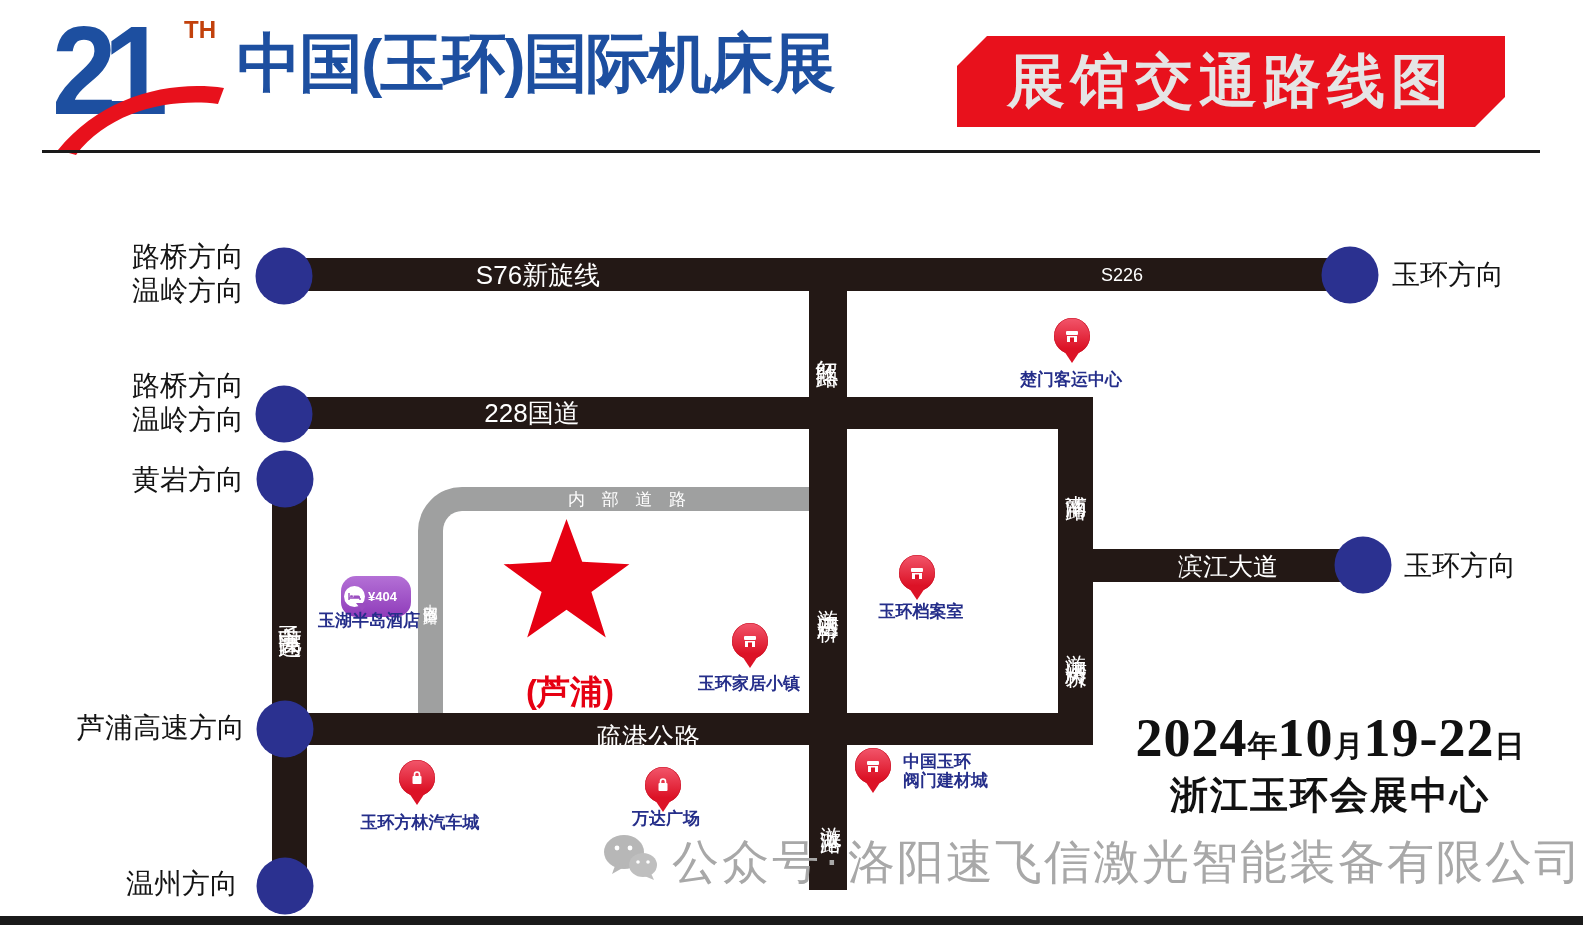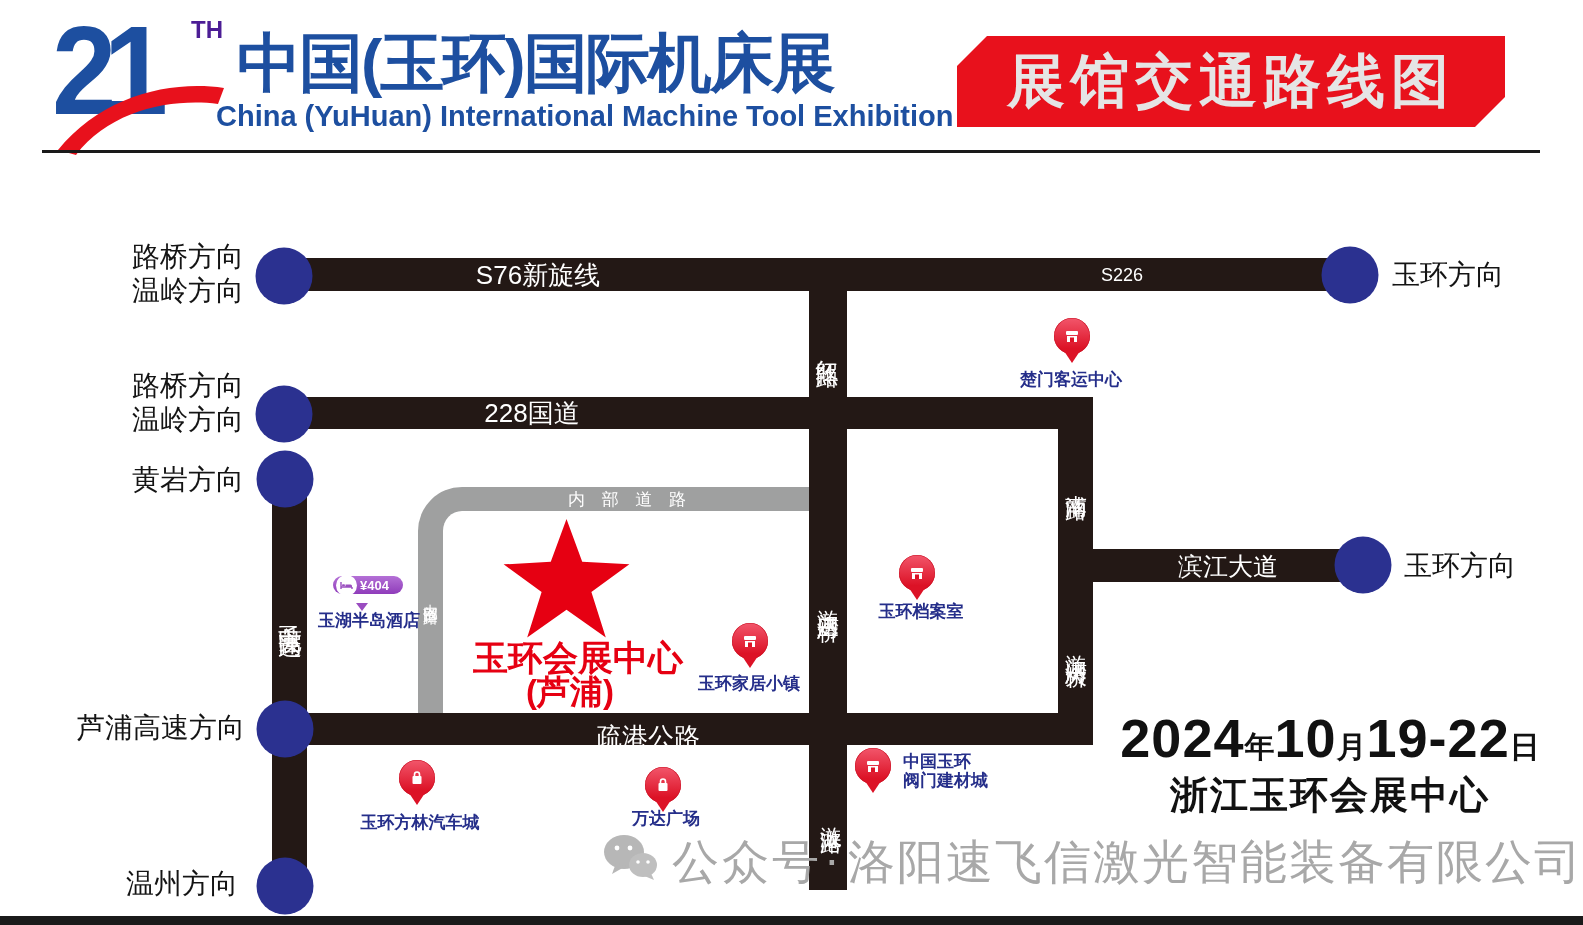"TH" .logo-suffix { color: #4c1d95 -> #c2410c; margin-left: 7px -> none }
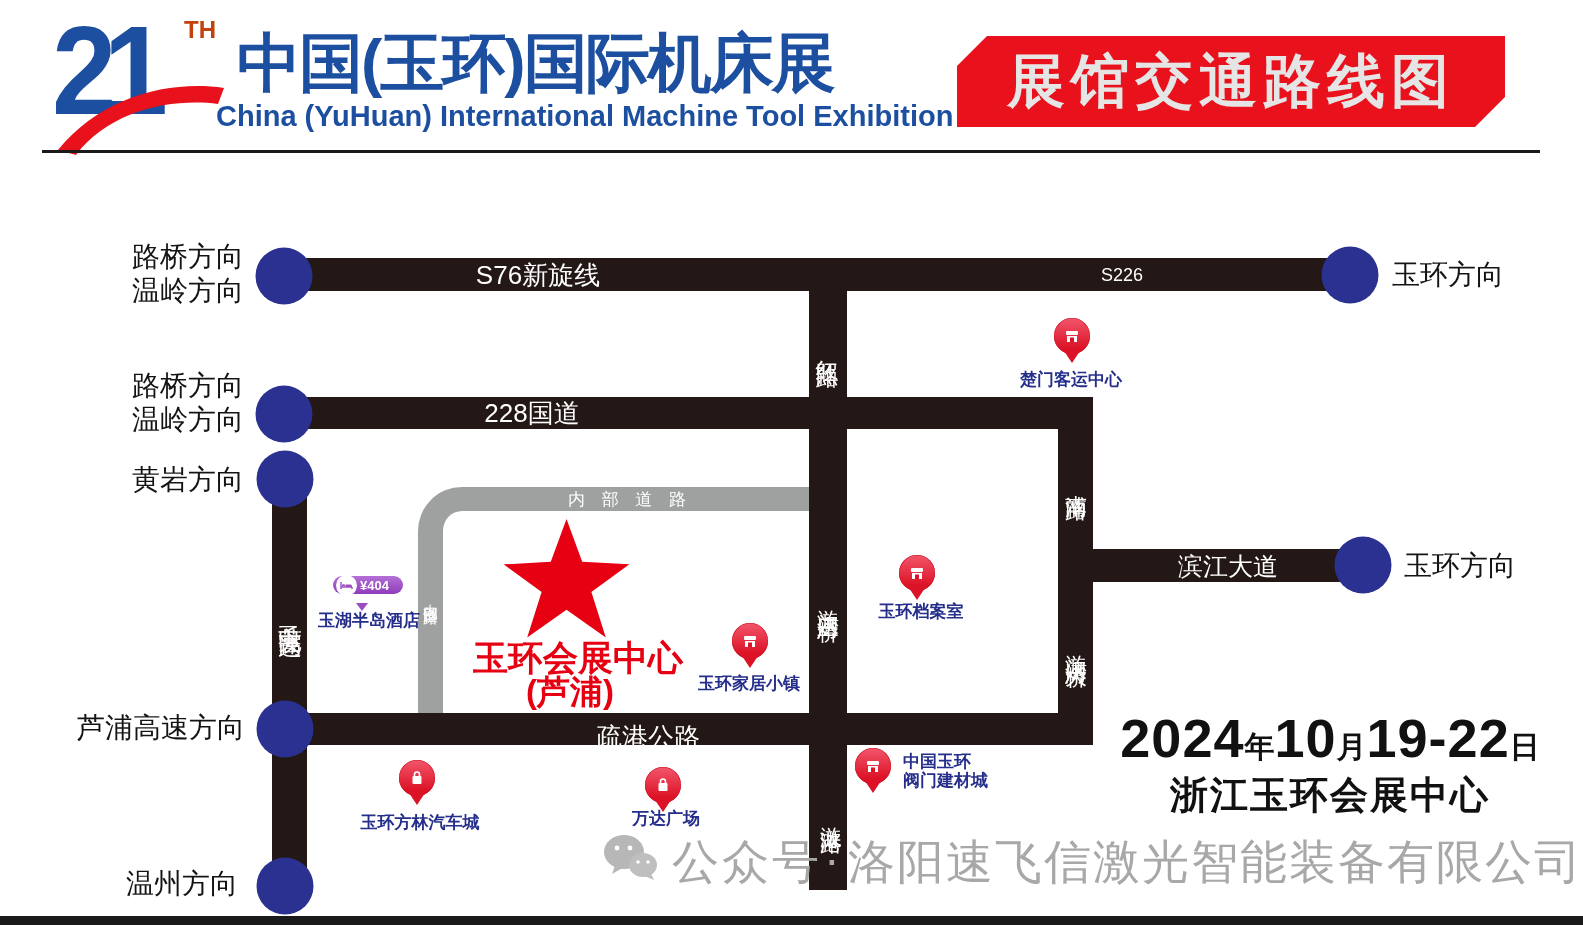"China (YuHuan) International Machine" div.title-en { html: <div>China (YuHuan) International Machine Tool Exhibition</div> -> none }
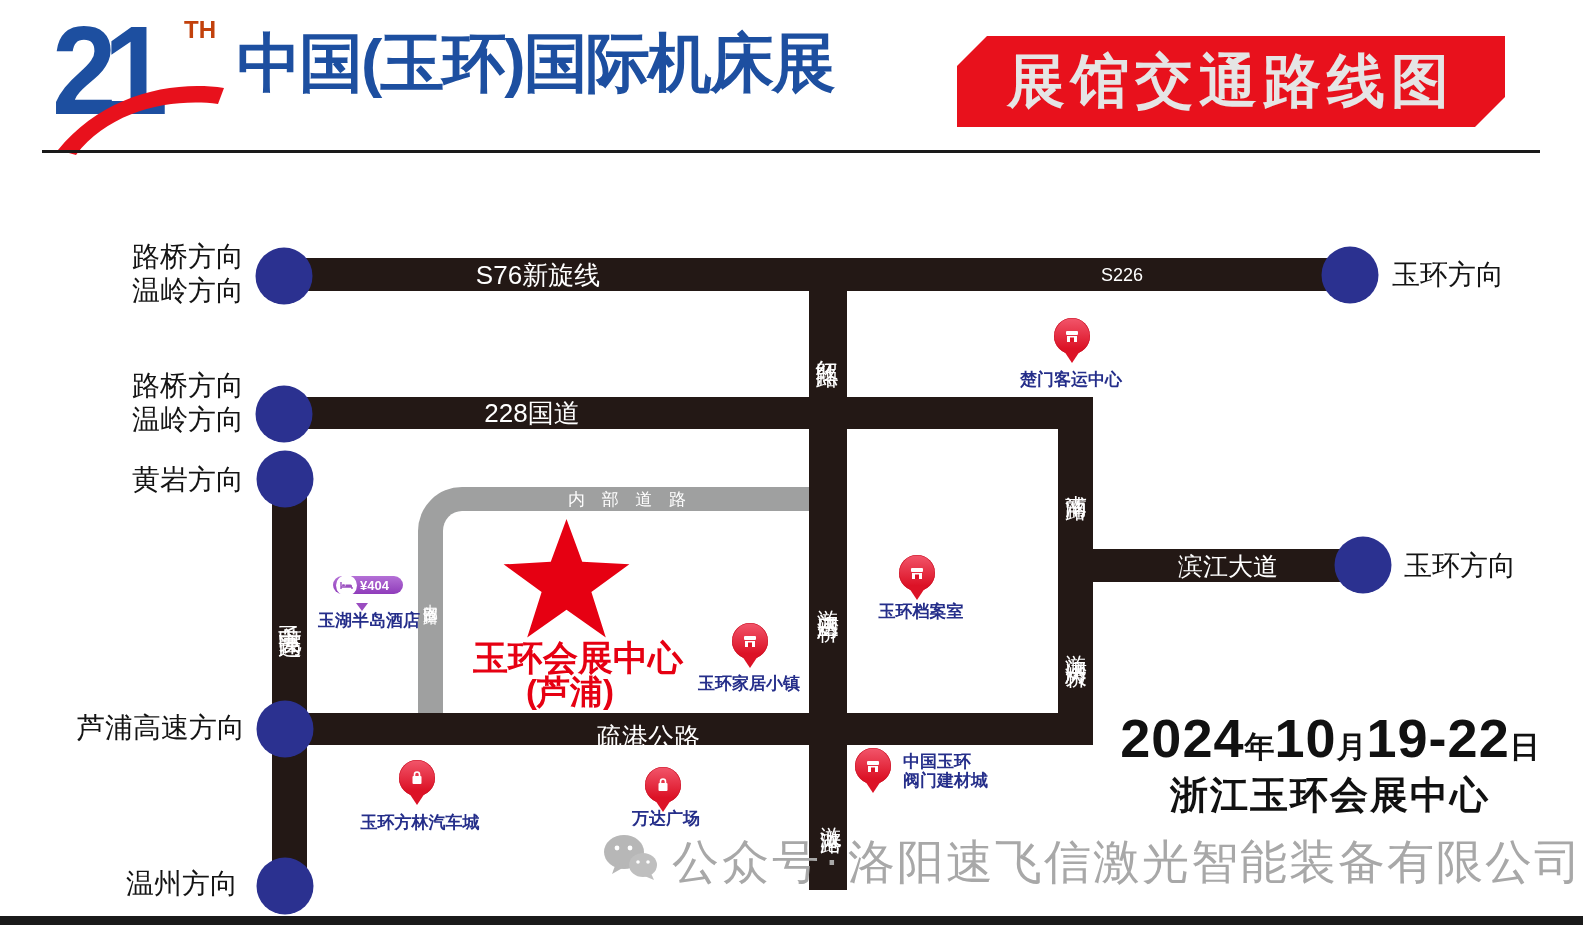"¥404" .hotel { height: 18px -> 41px; left: 333px -> 341px }
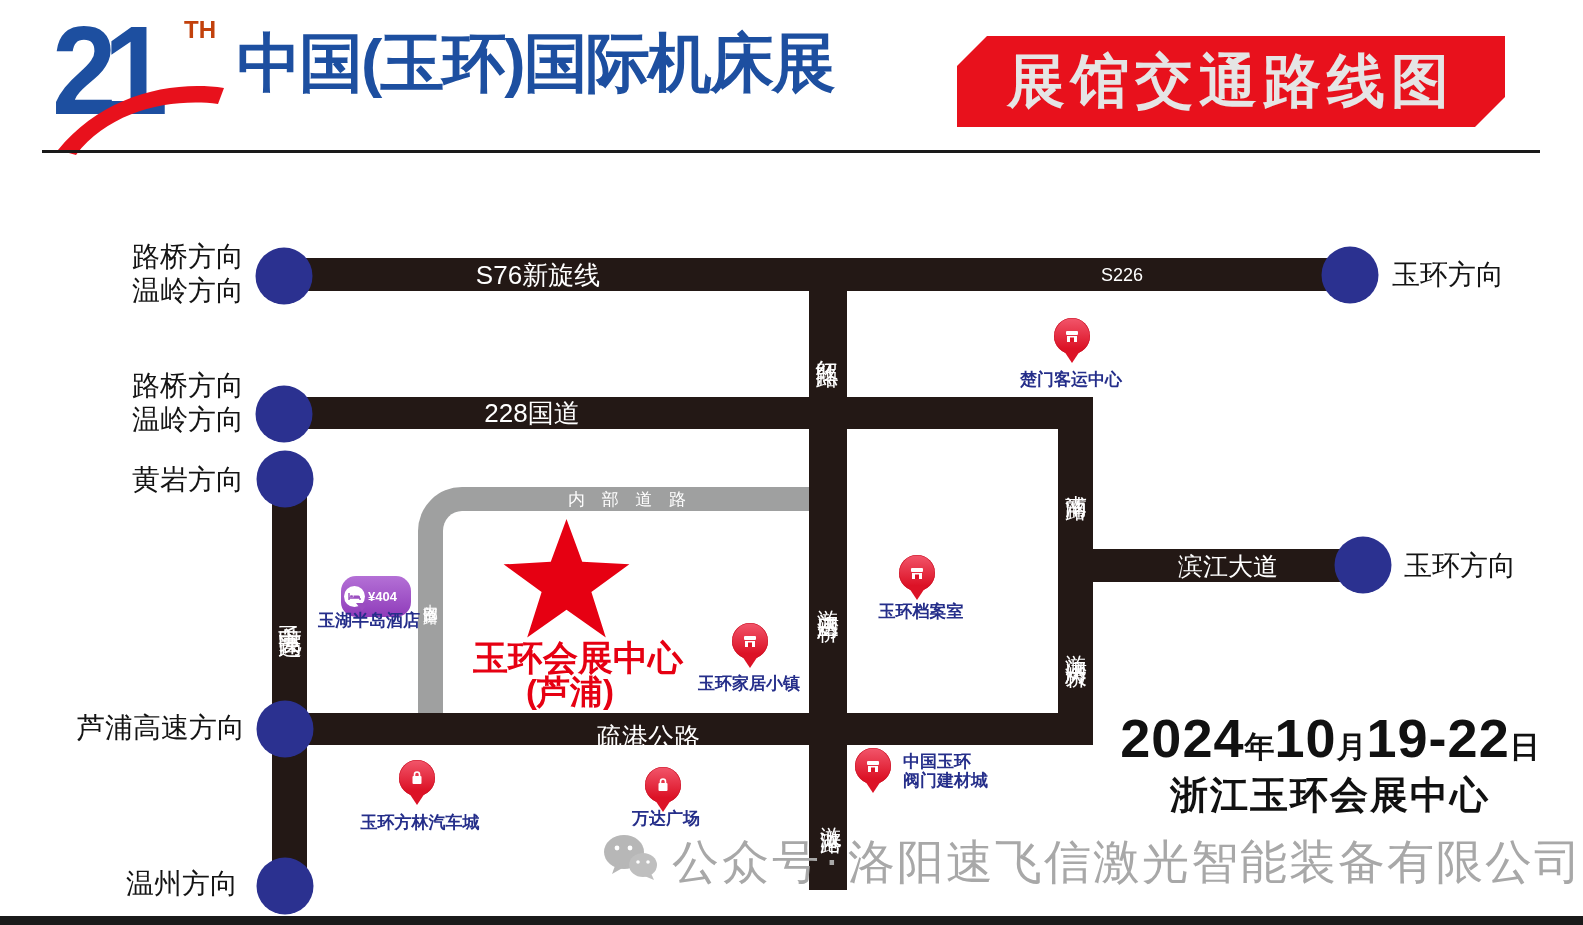"玉环会展中心" div.venue-name { html: <div>玉环会展中心</div> -> none }
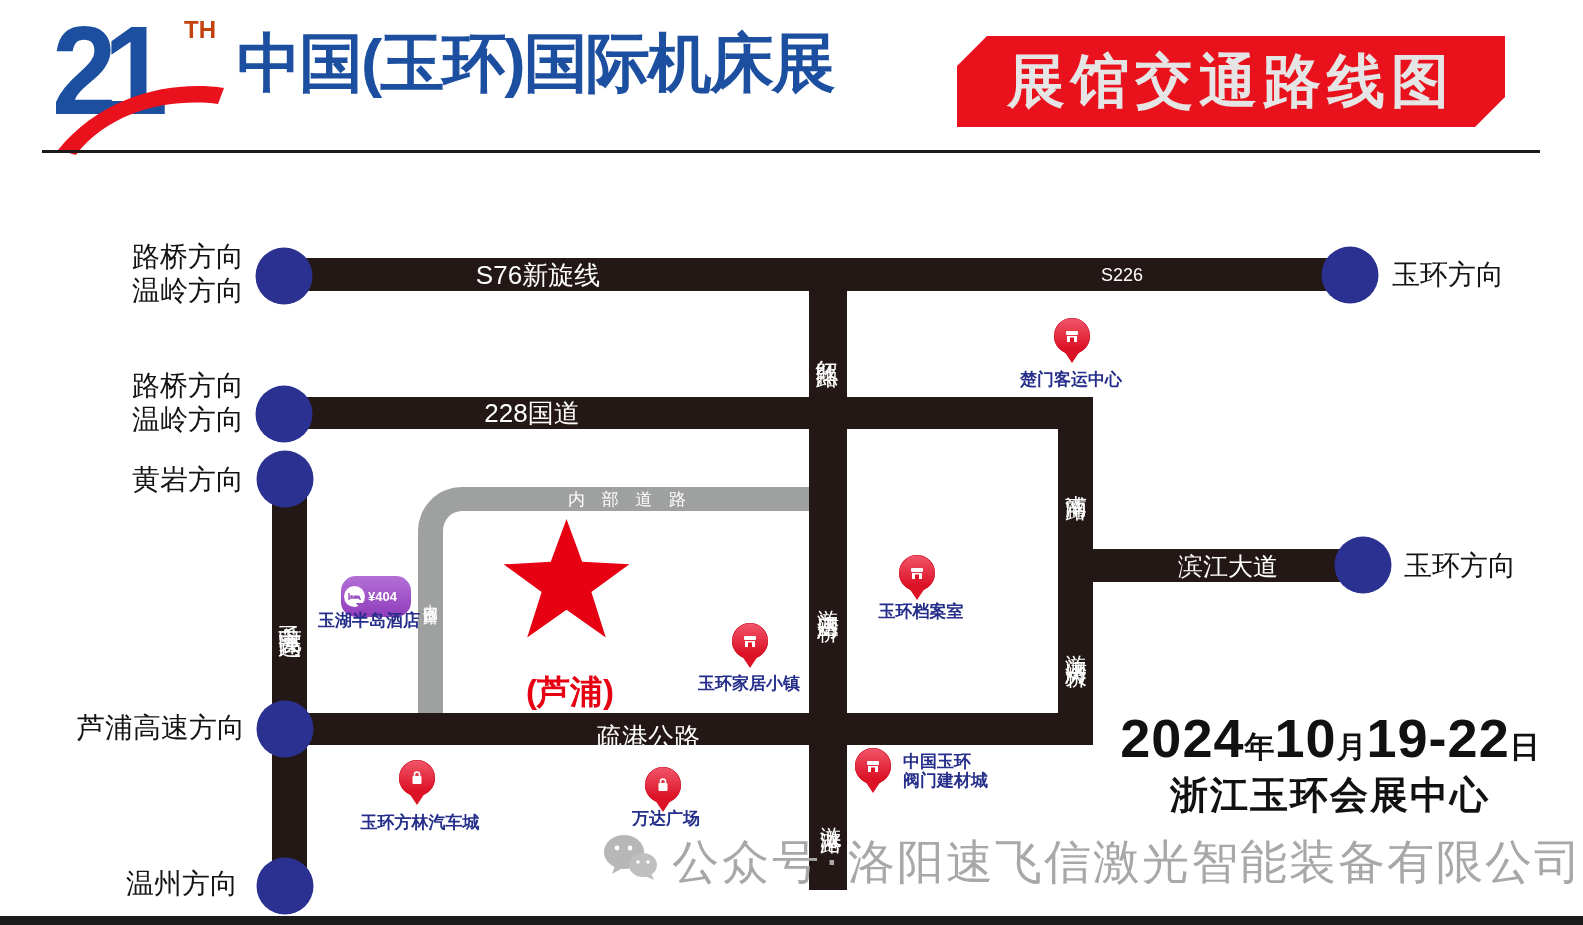"2024" .event-date .big { font-family: none -> Liberation Serif, serif }
